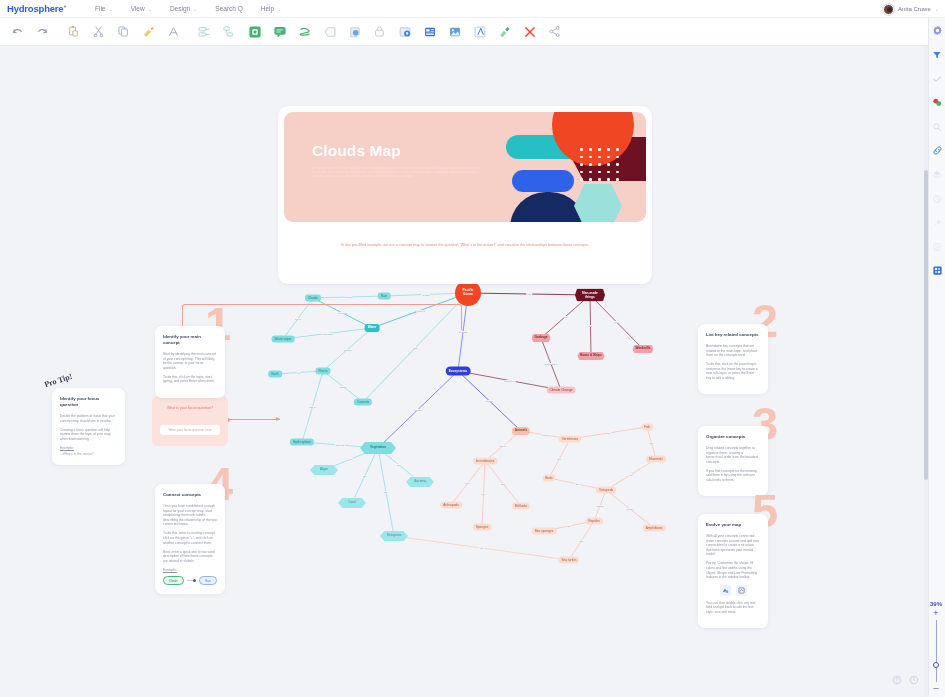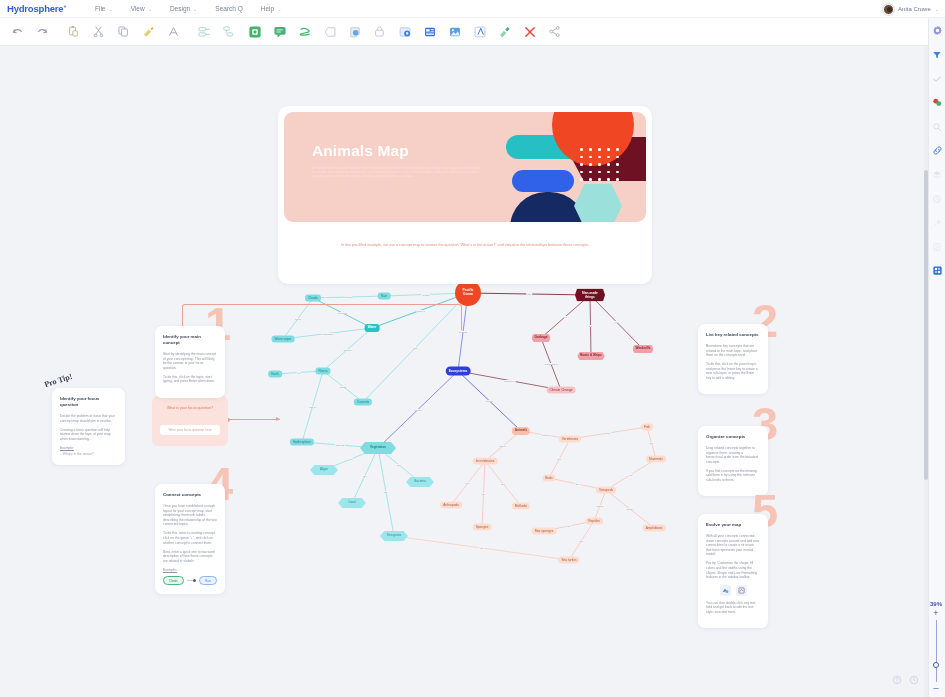"Animals Map" div.banner-title { text: Animals -> Clouds }
